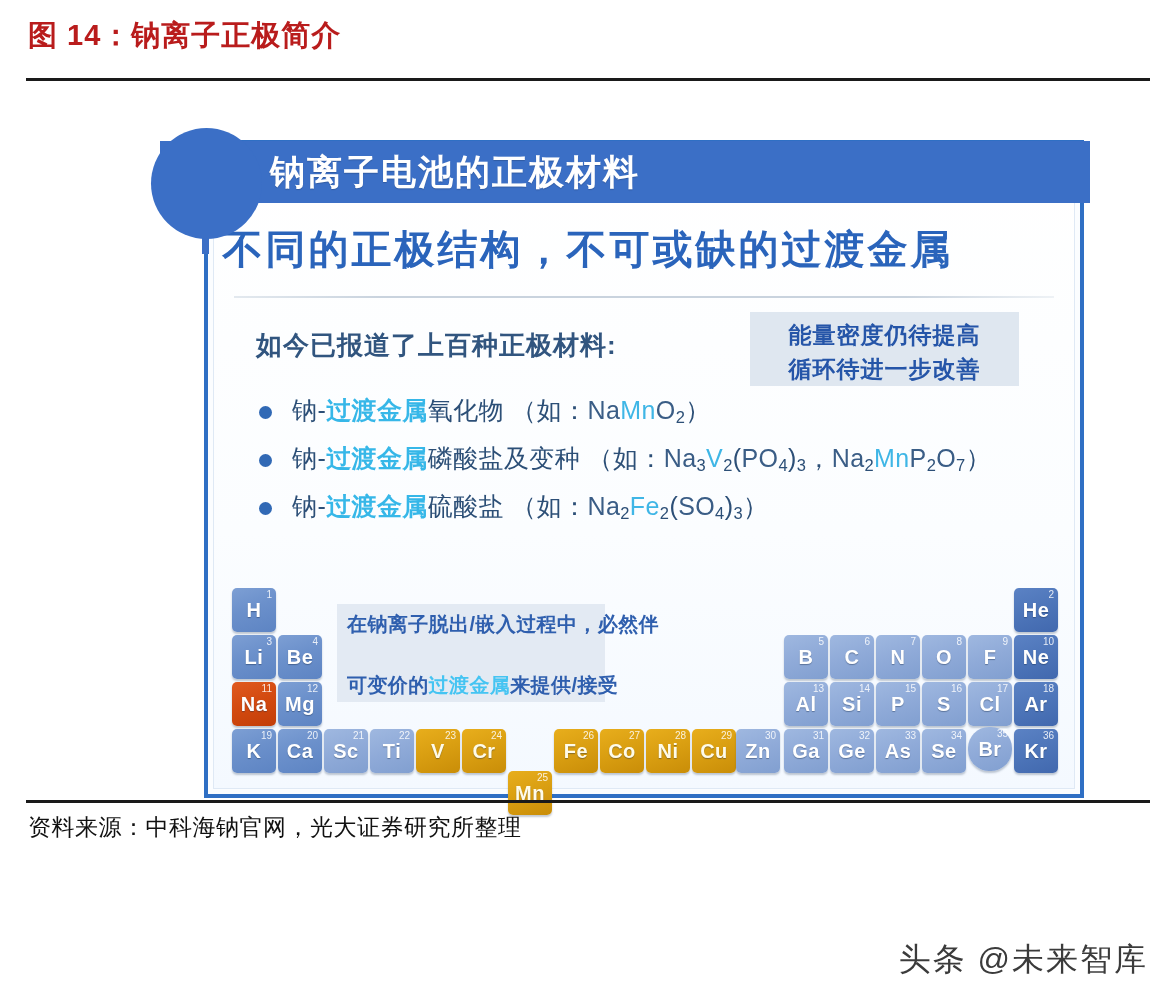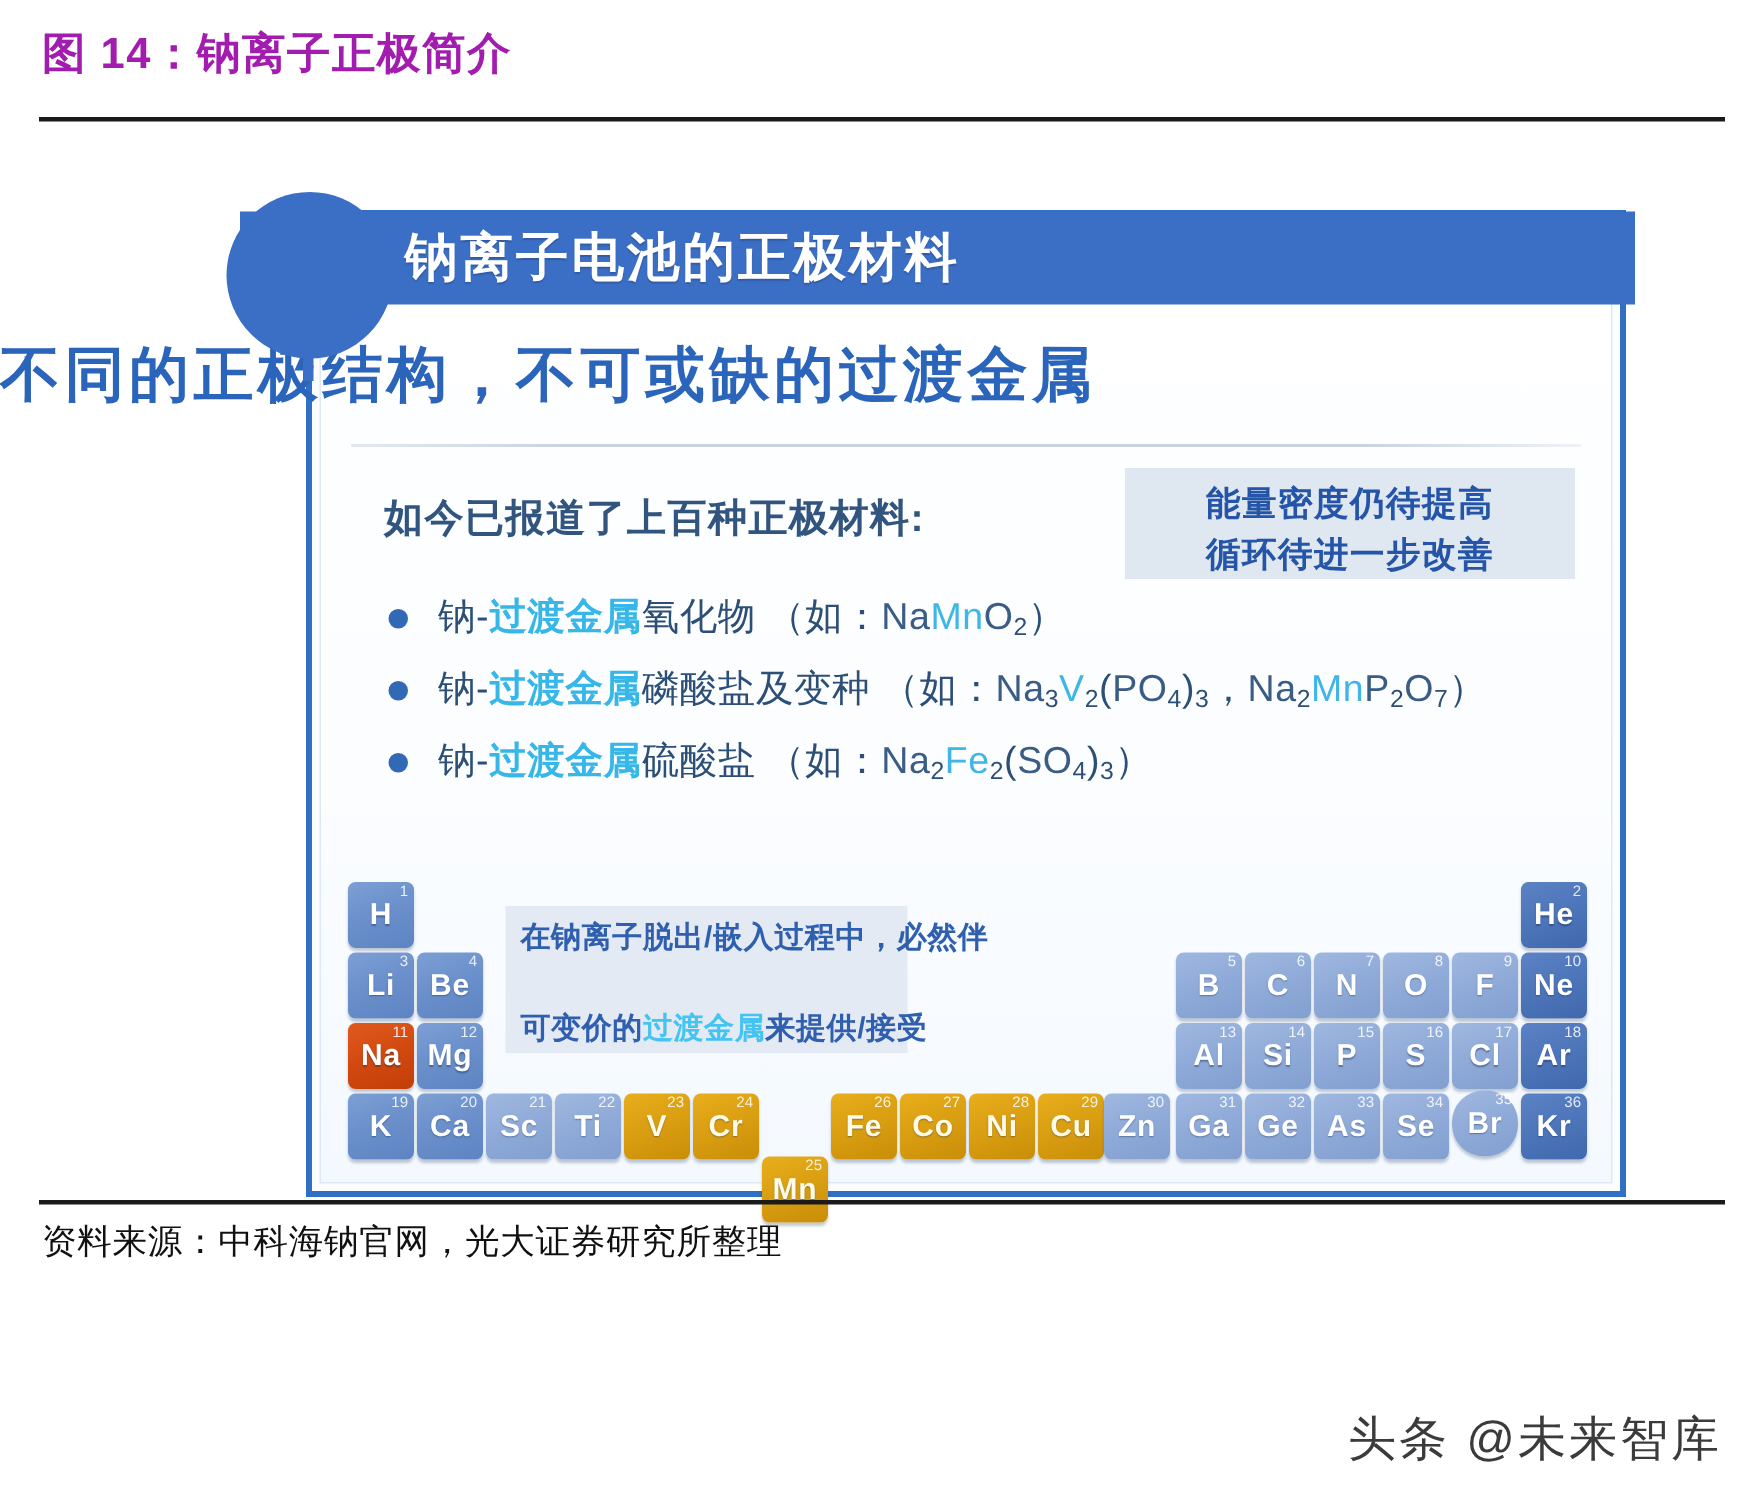"图 14：钠离子正极简介" .fig-title { color: #a21caf -> #b91c1c }
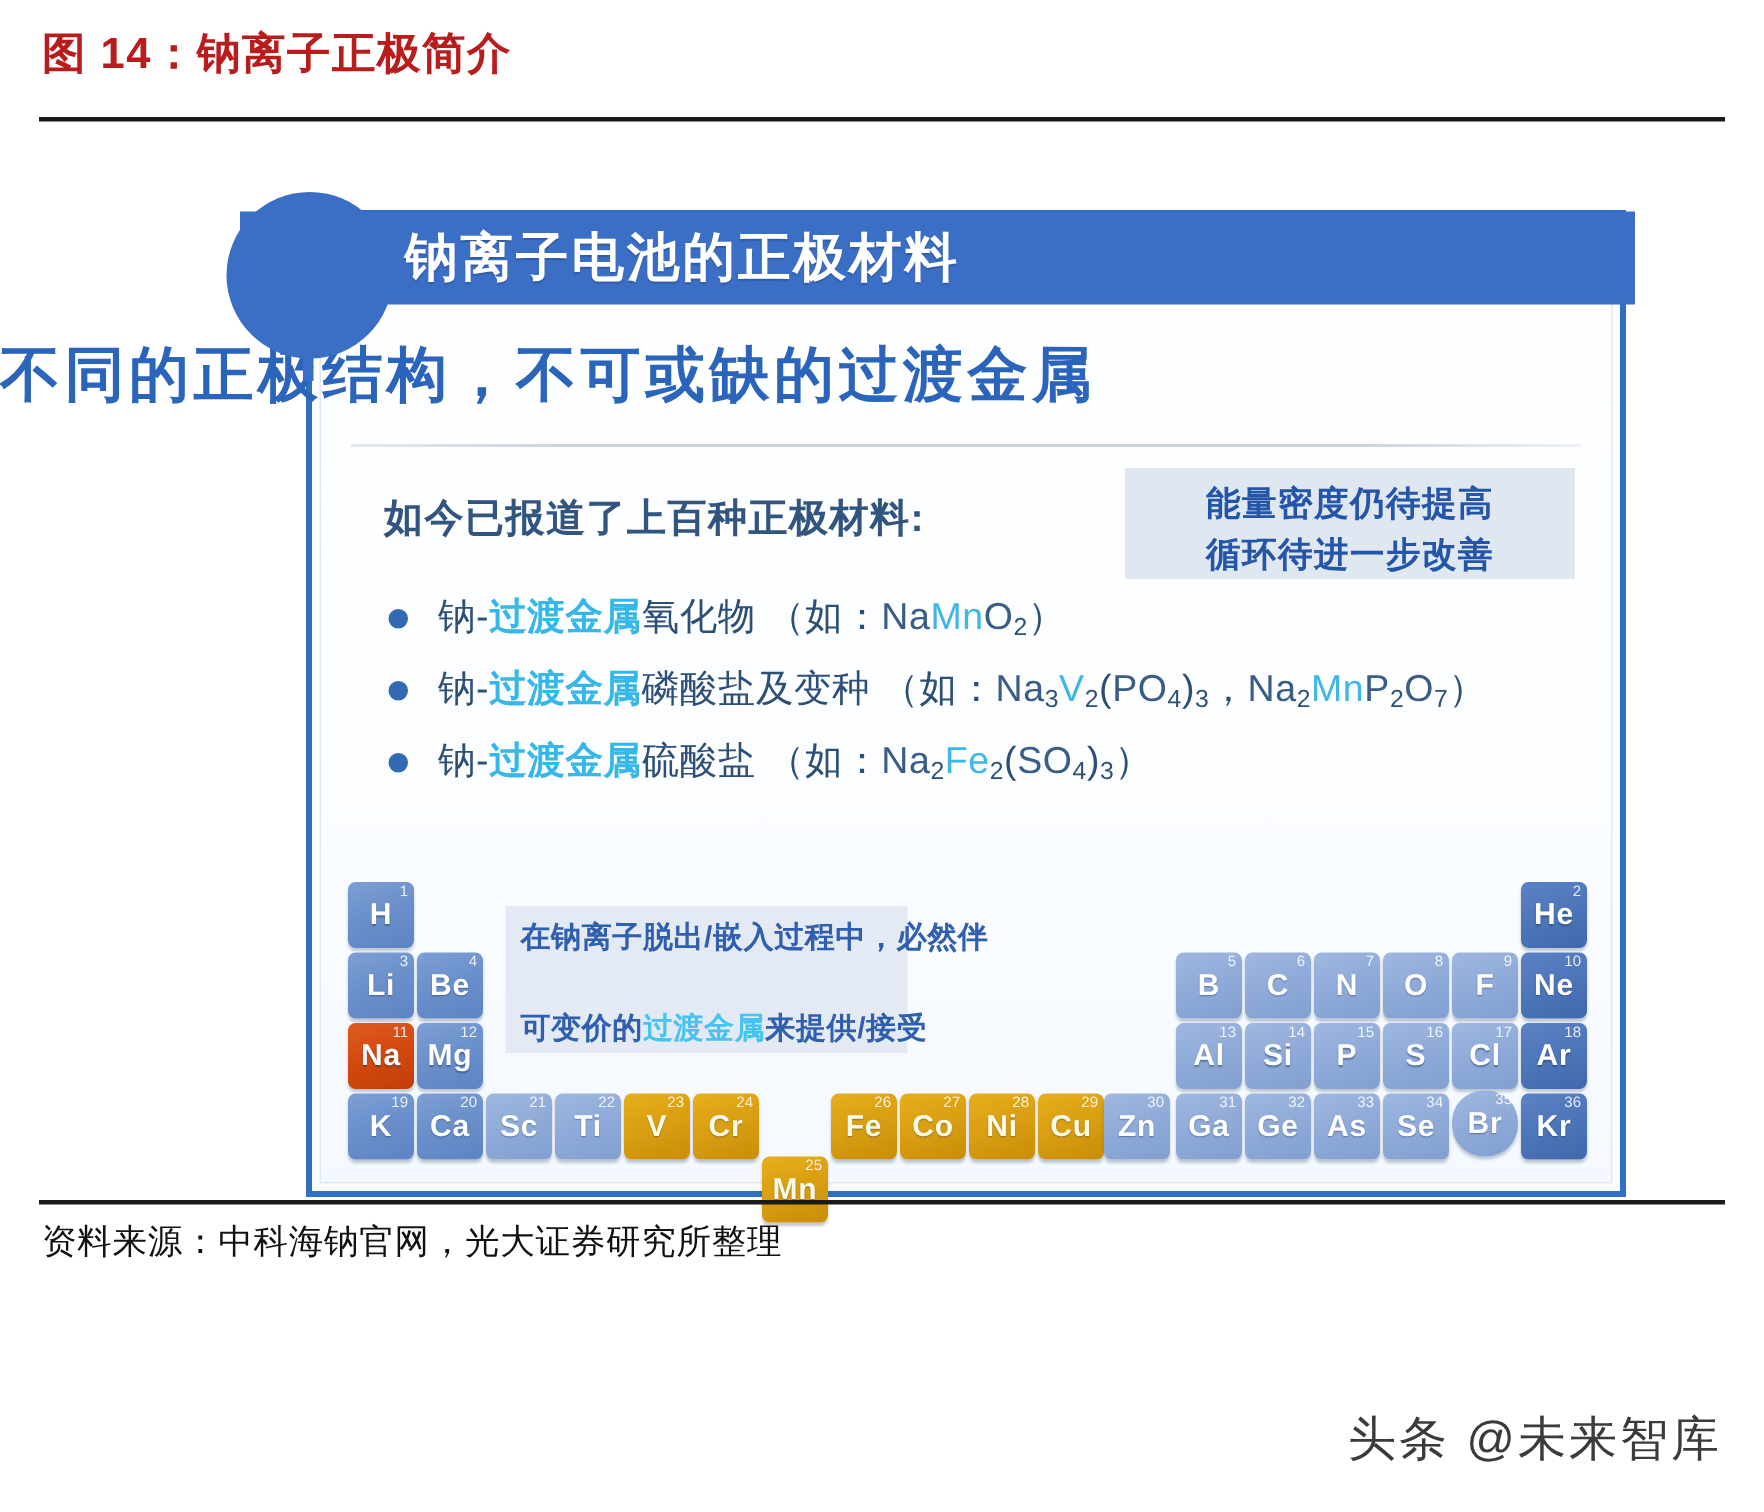"不同的正极结构，不可或缺的过渡金属" .heading { text-align: none -> center }
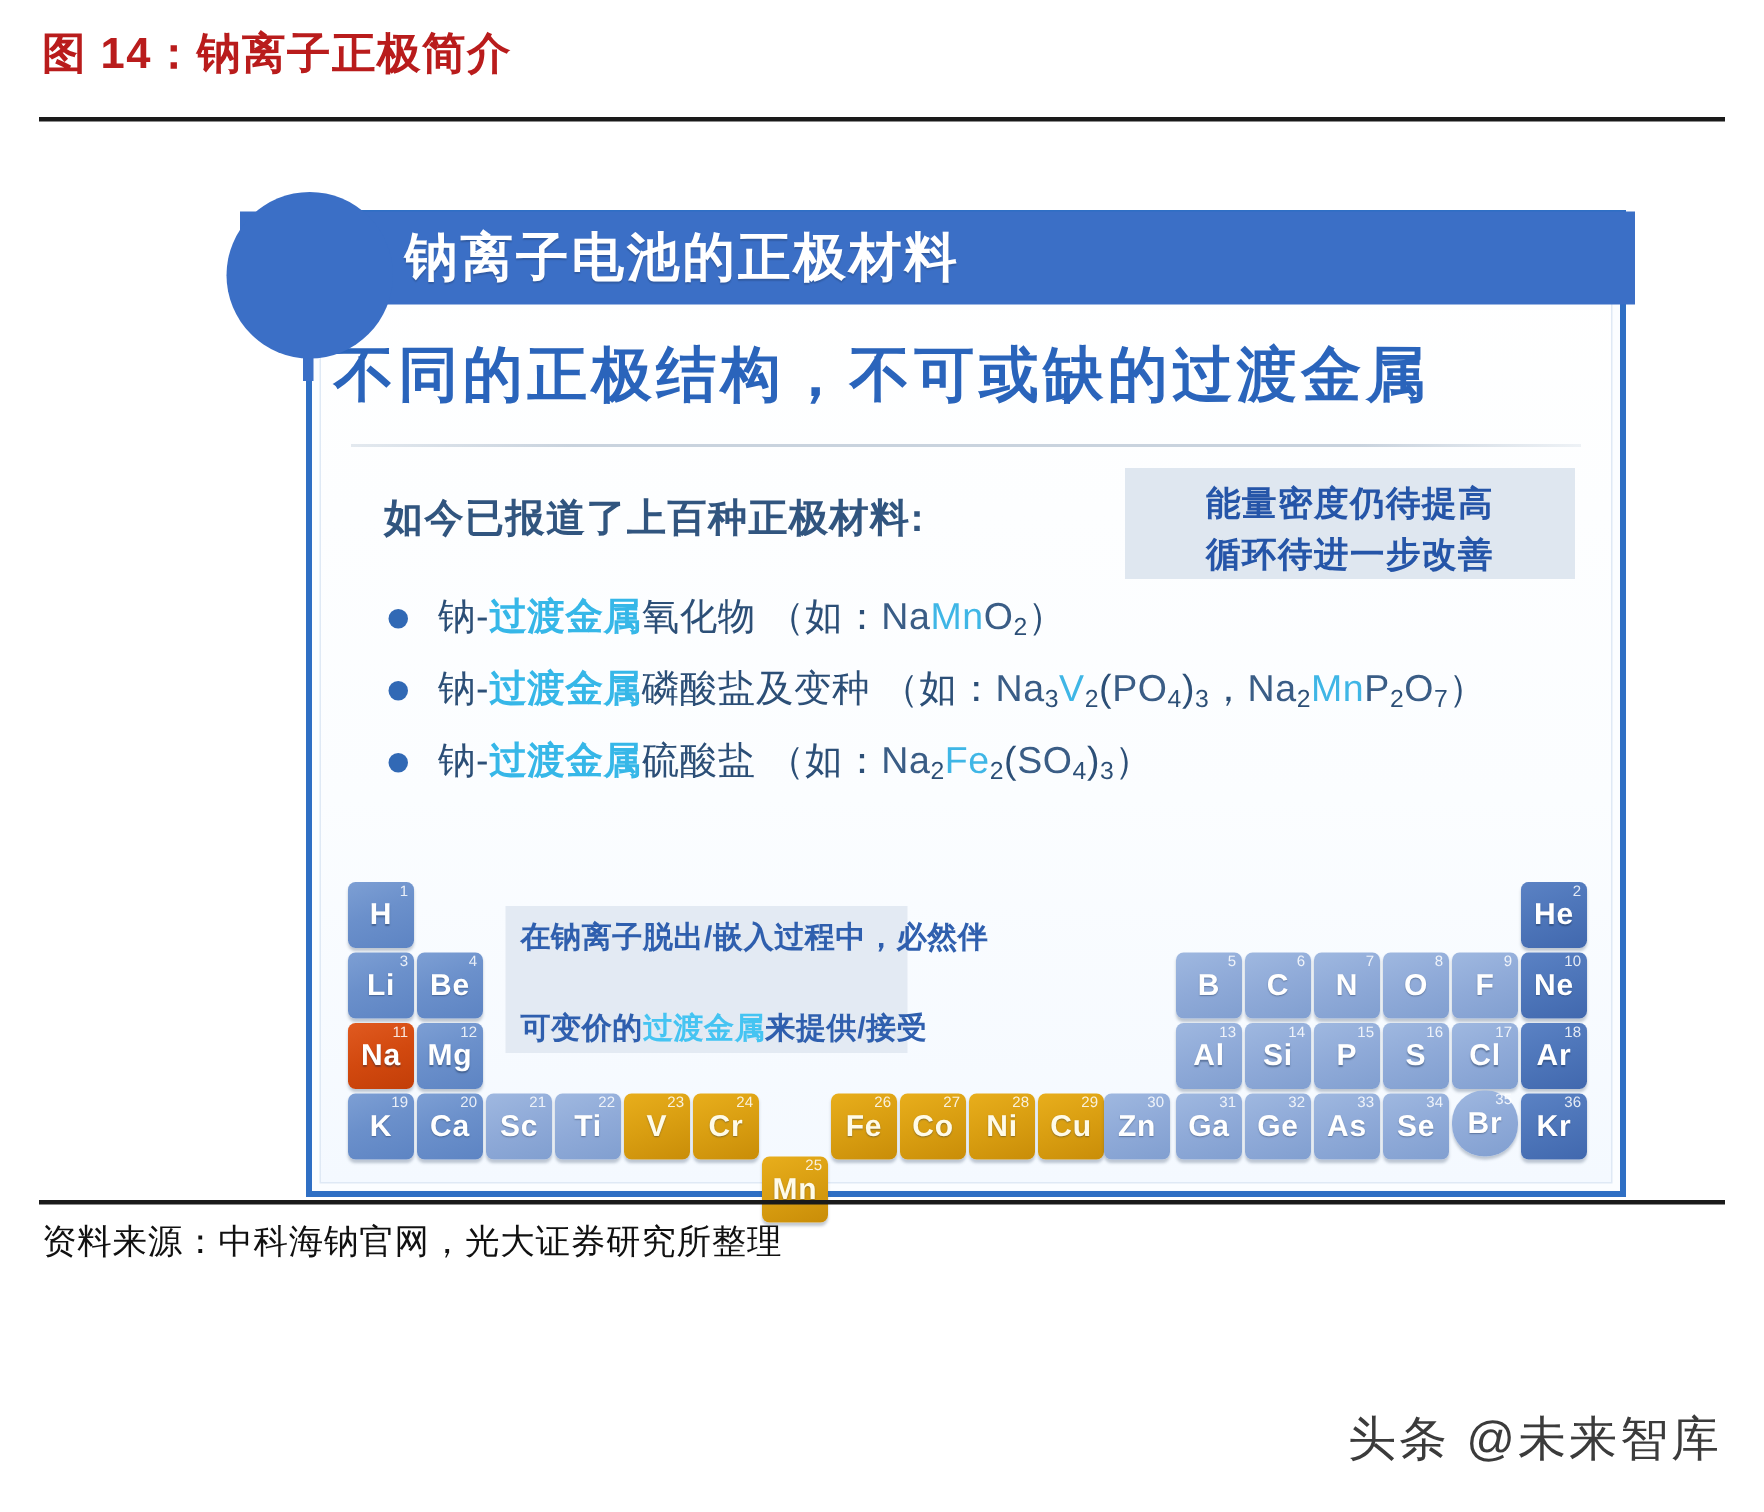"能量密度仍待提高" .callout { width: 300px -> 269px }
